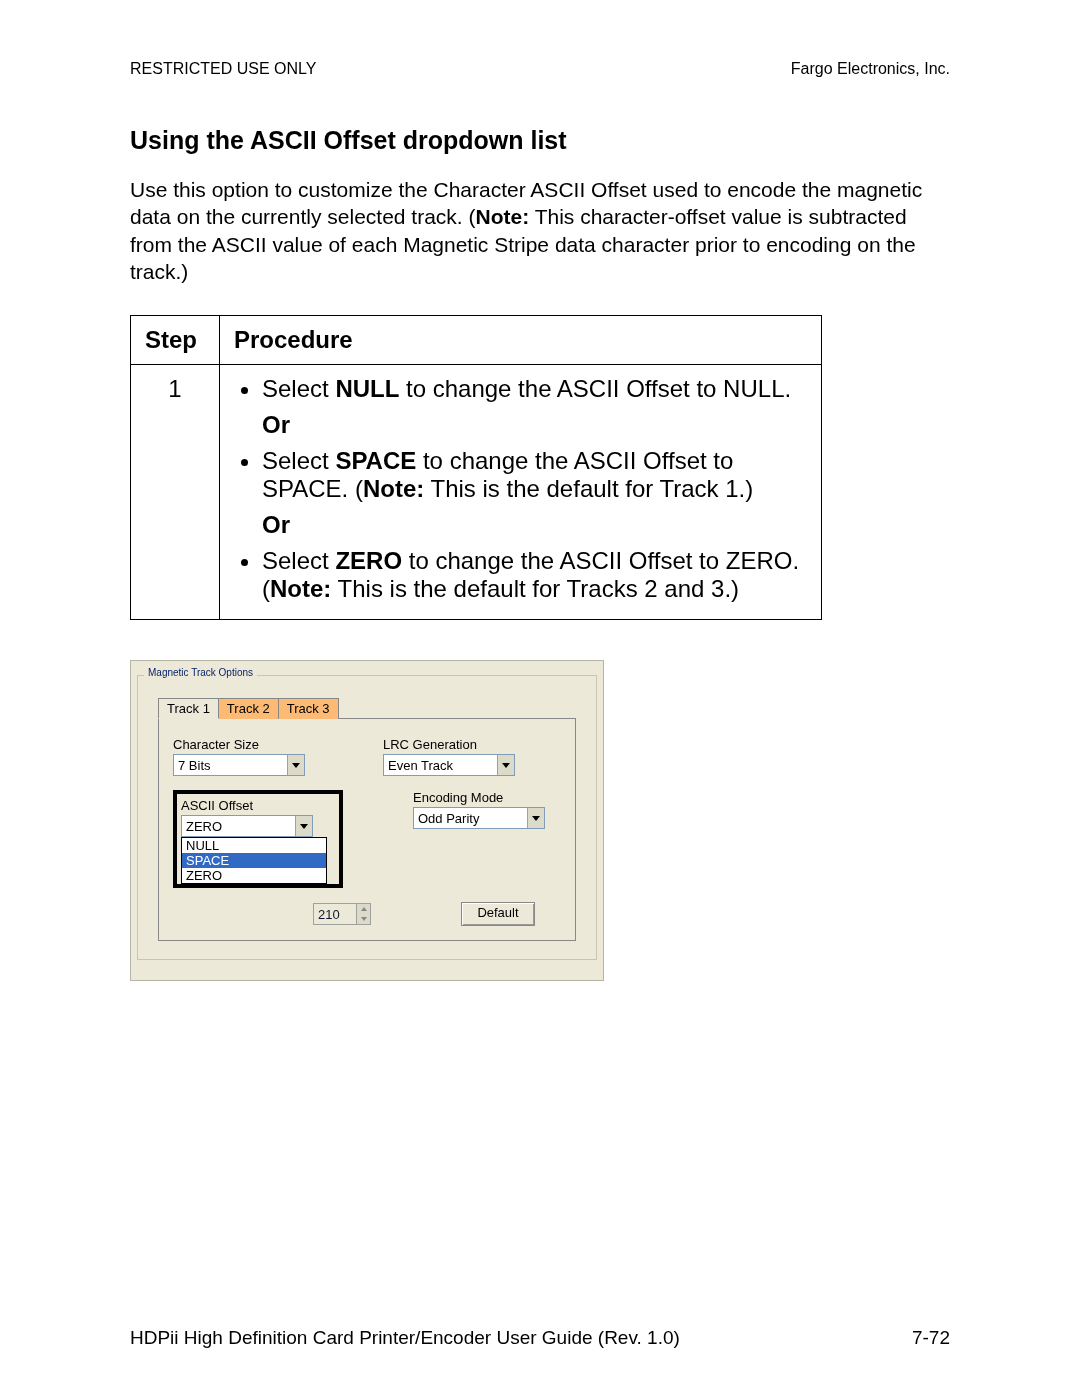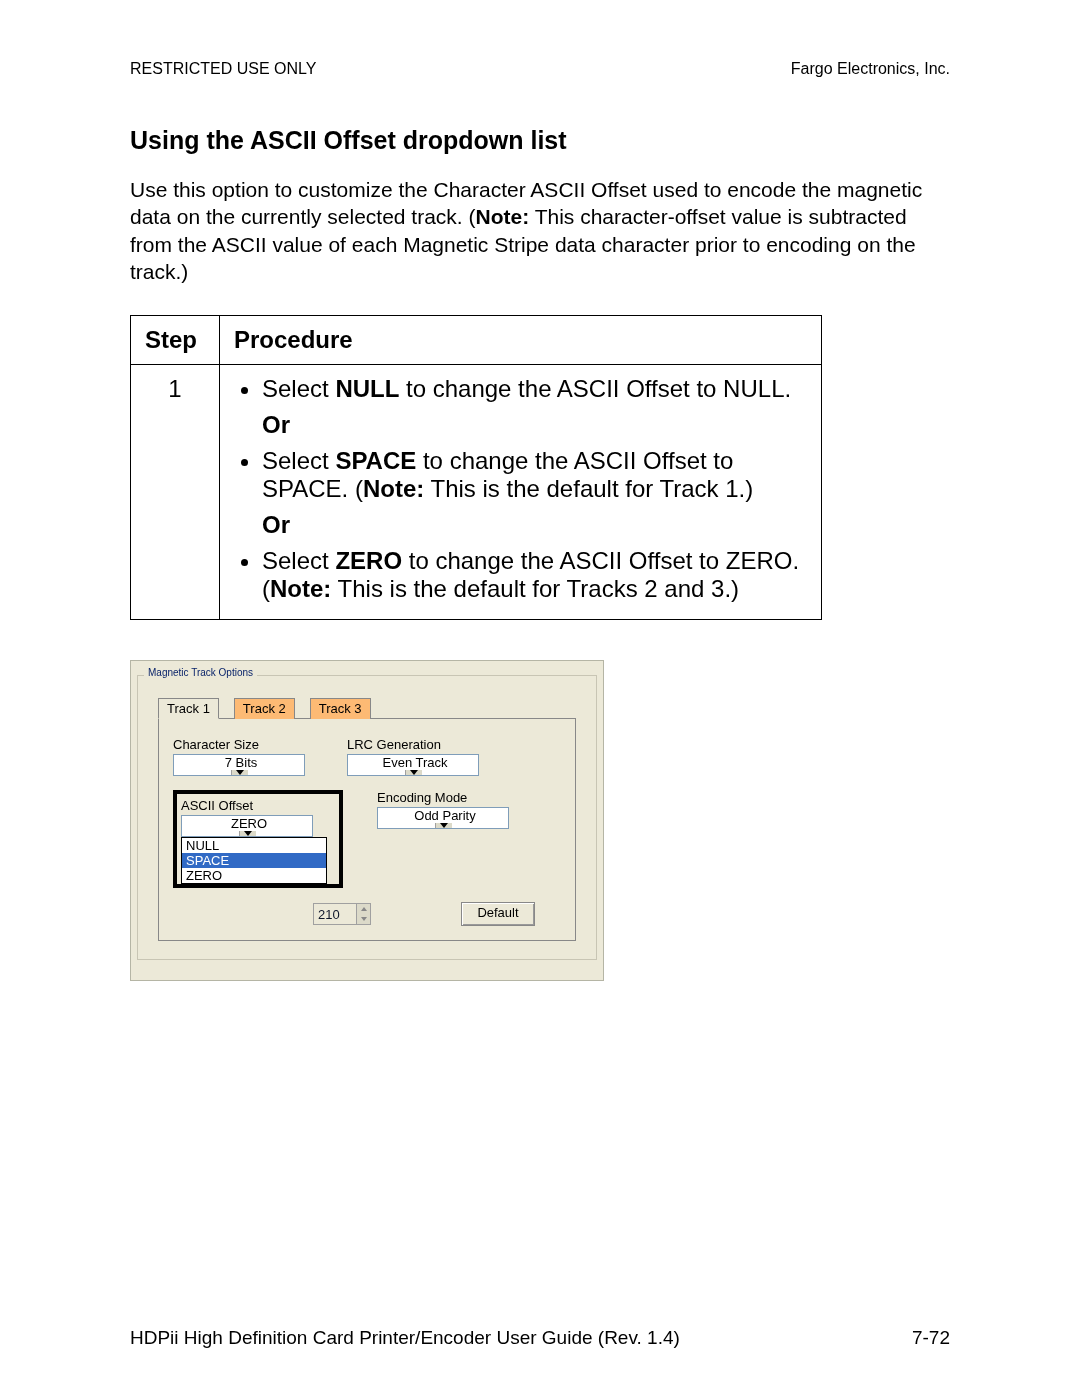"Track 1" .tabs { gap: 16px -> none }
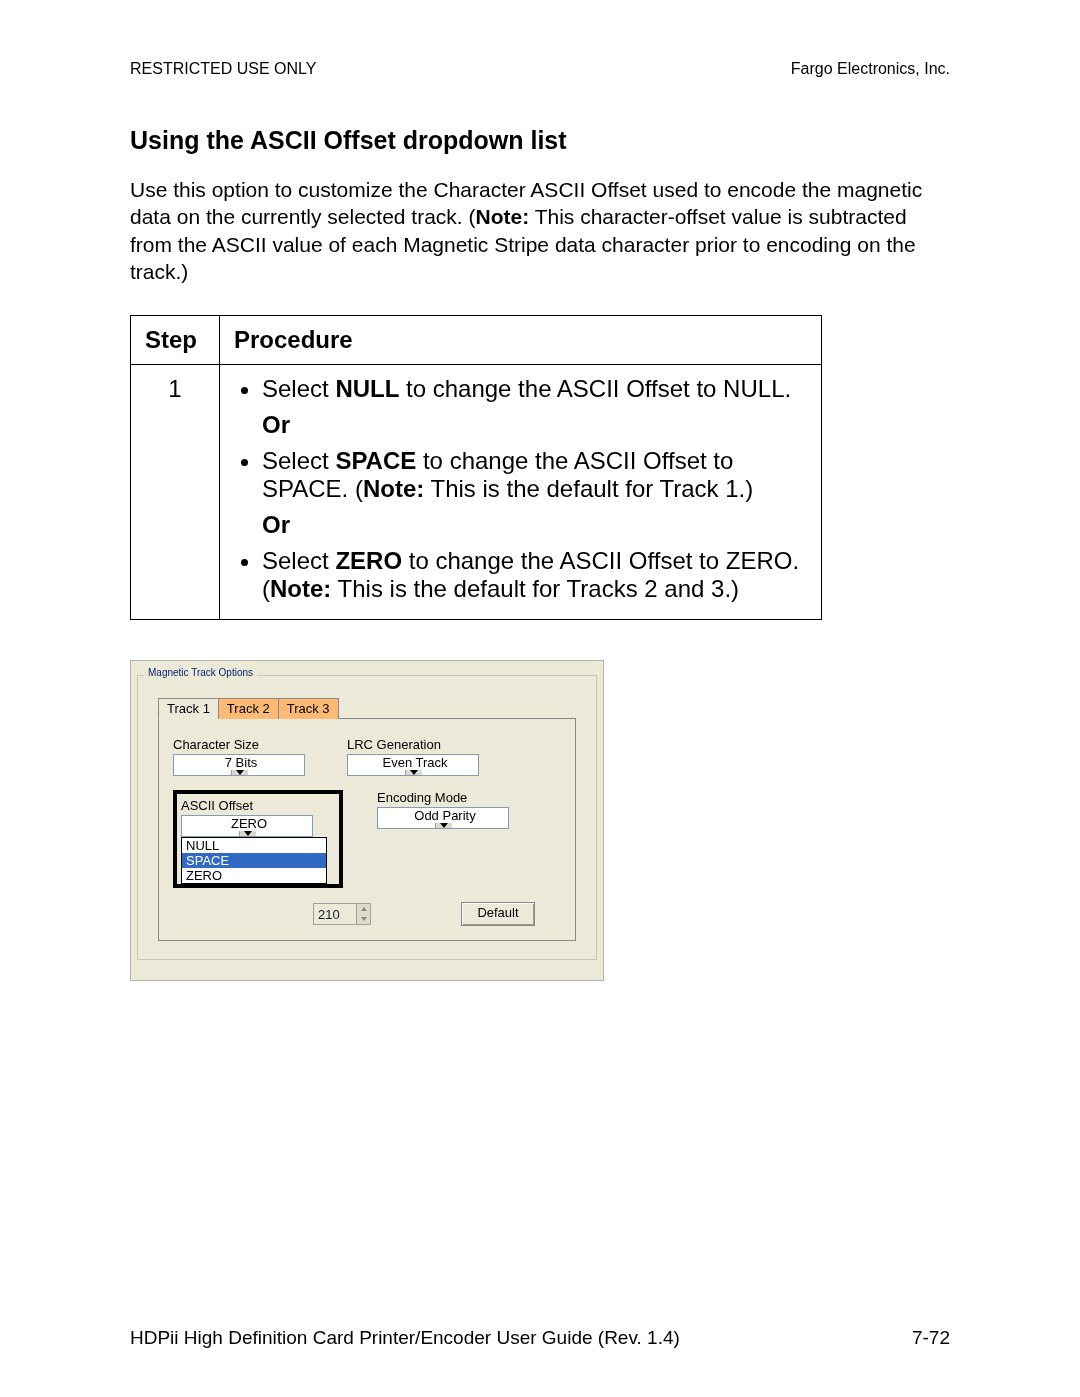"Character Size" .row { gap: 34px -> 70px }
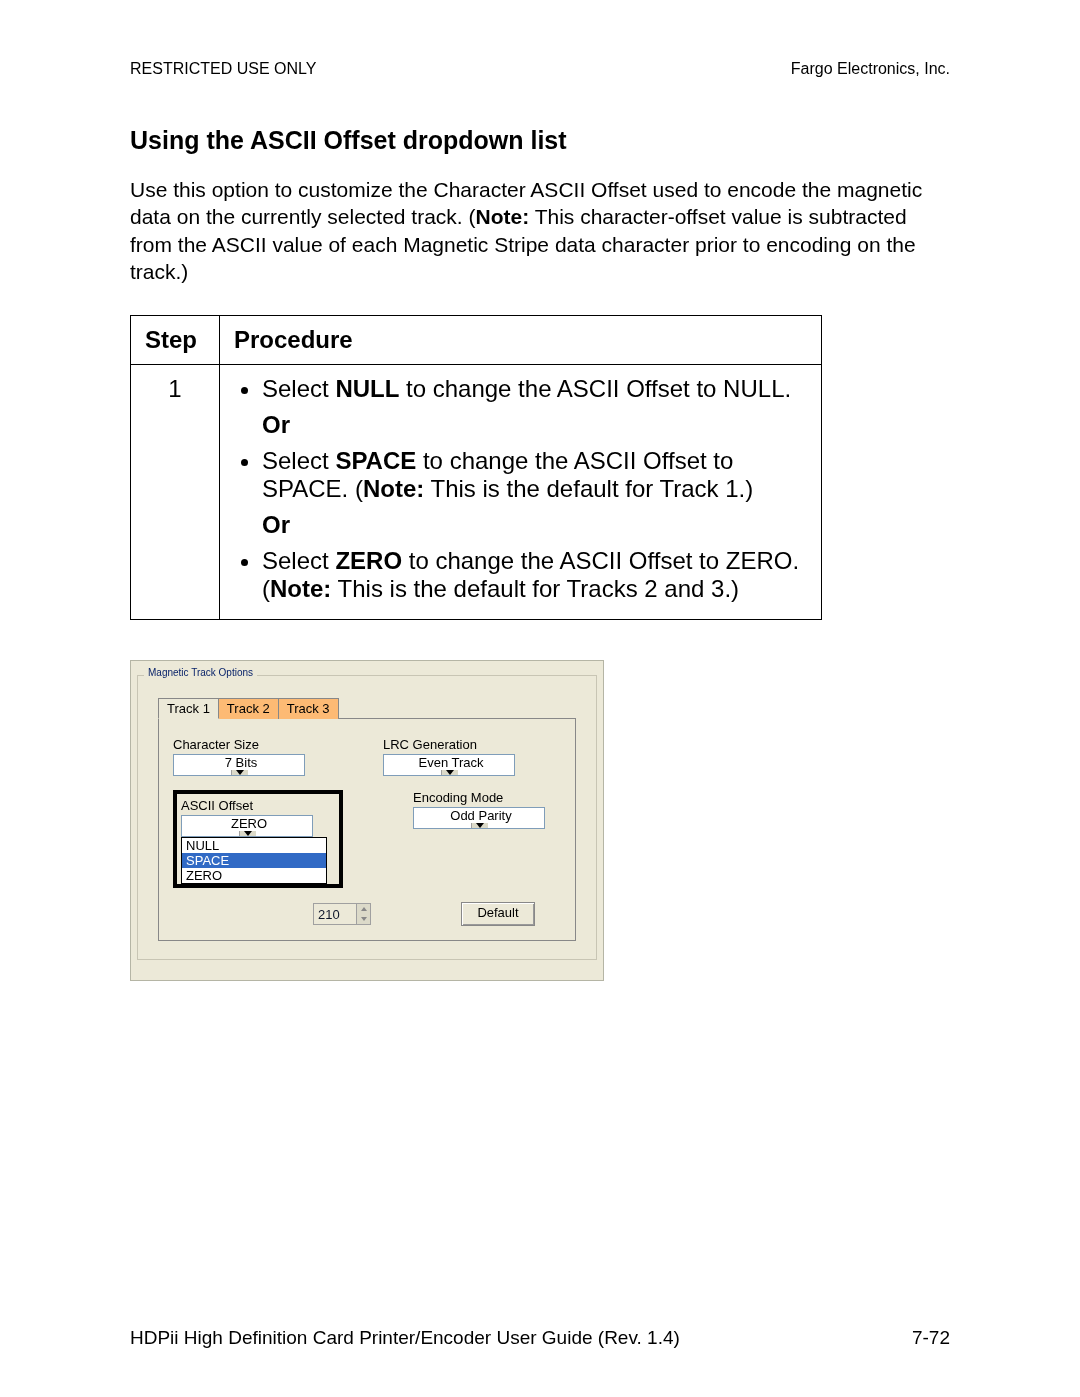"7 Bits" .select { flex-direction: column -> none }
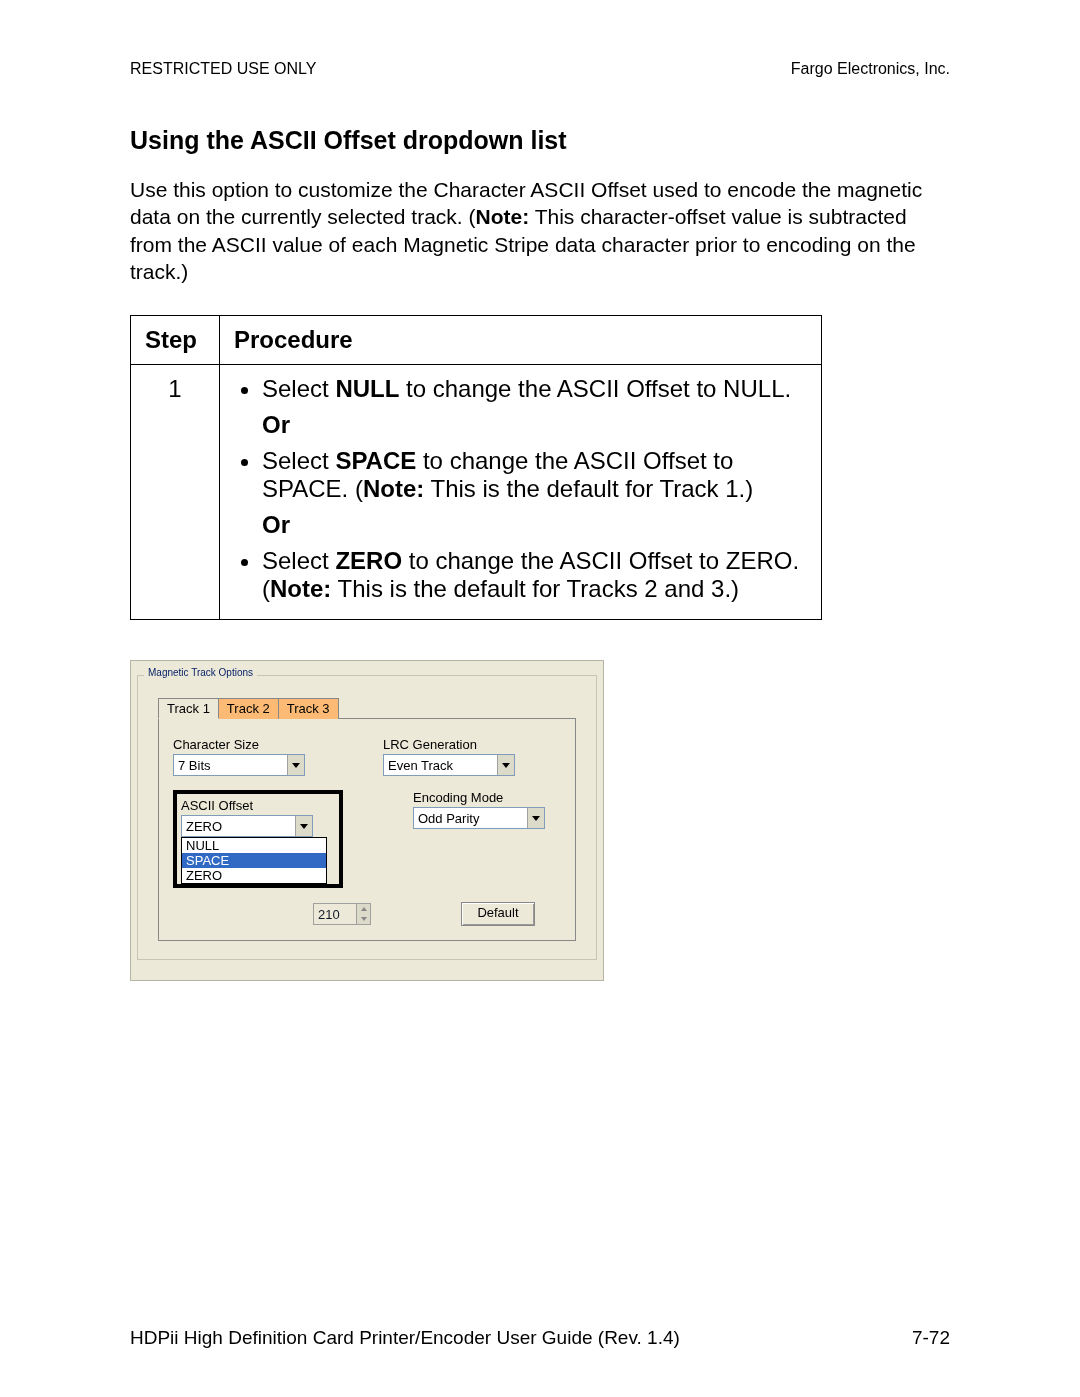"HDPii High Definition Card" span { text: 1.4 -> 1.0 }
